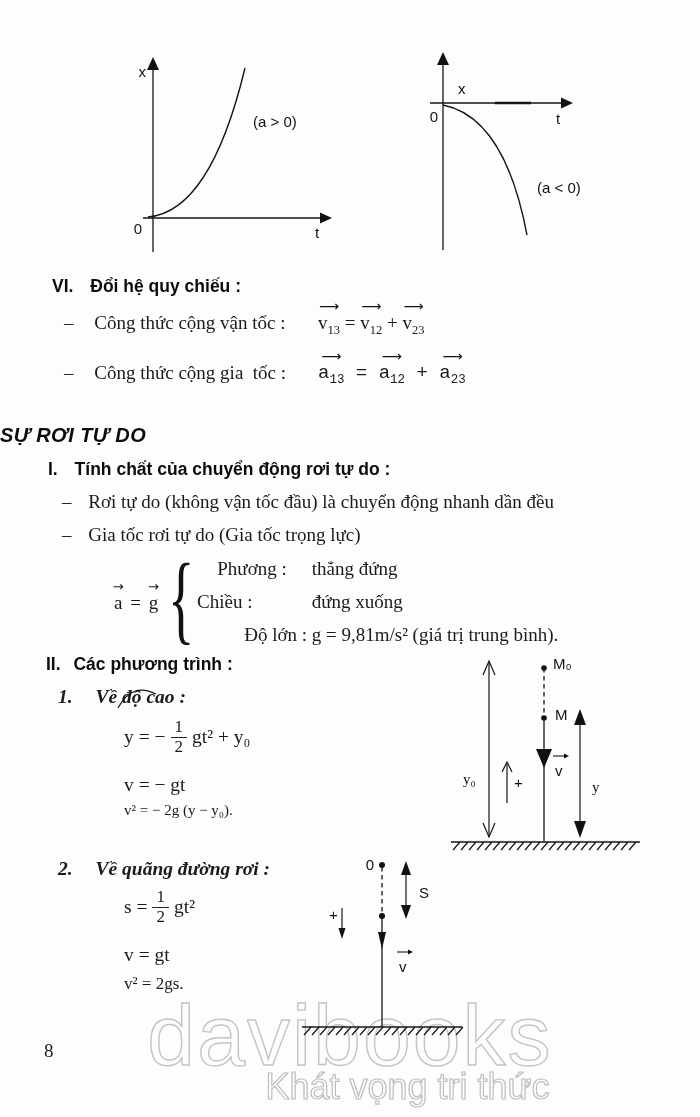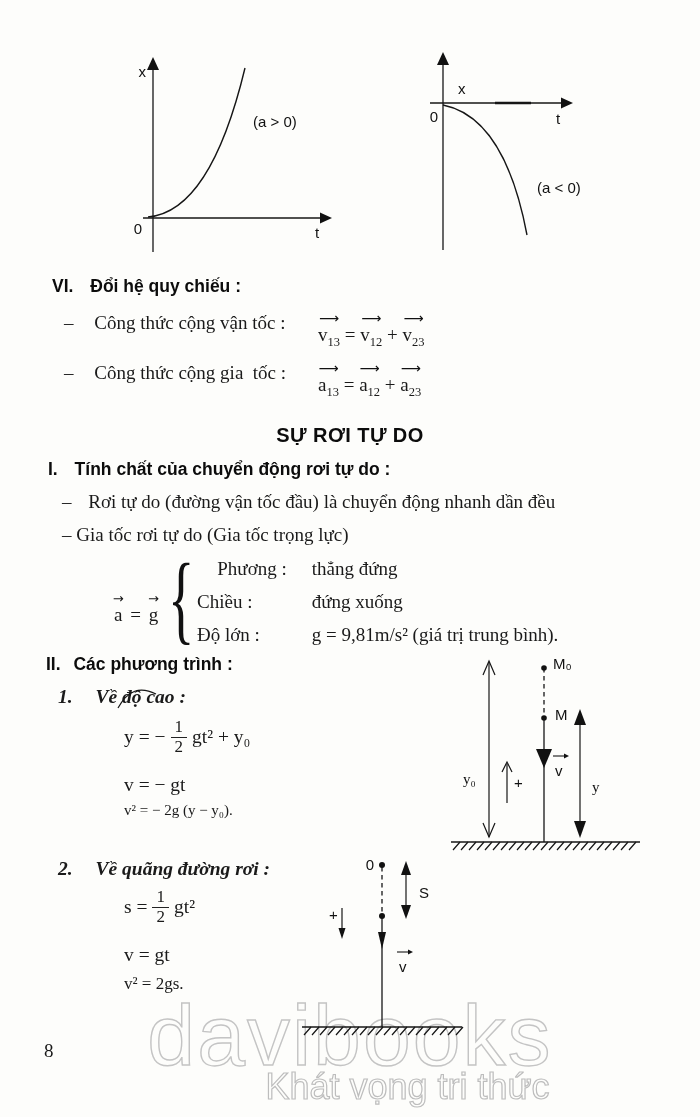"v13" .vec { margin-top: 12px -> none }
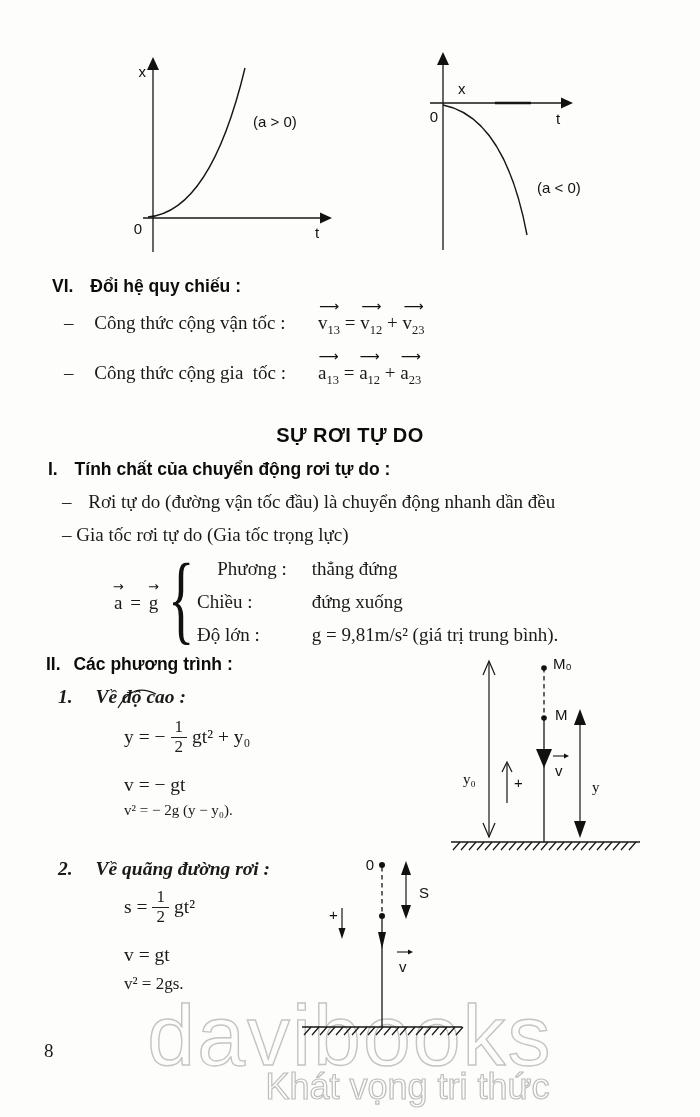"a13 = a12 + a23" div.abs { font-family: none -> Liberation Mono, monospace }
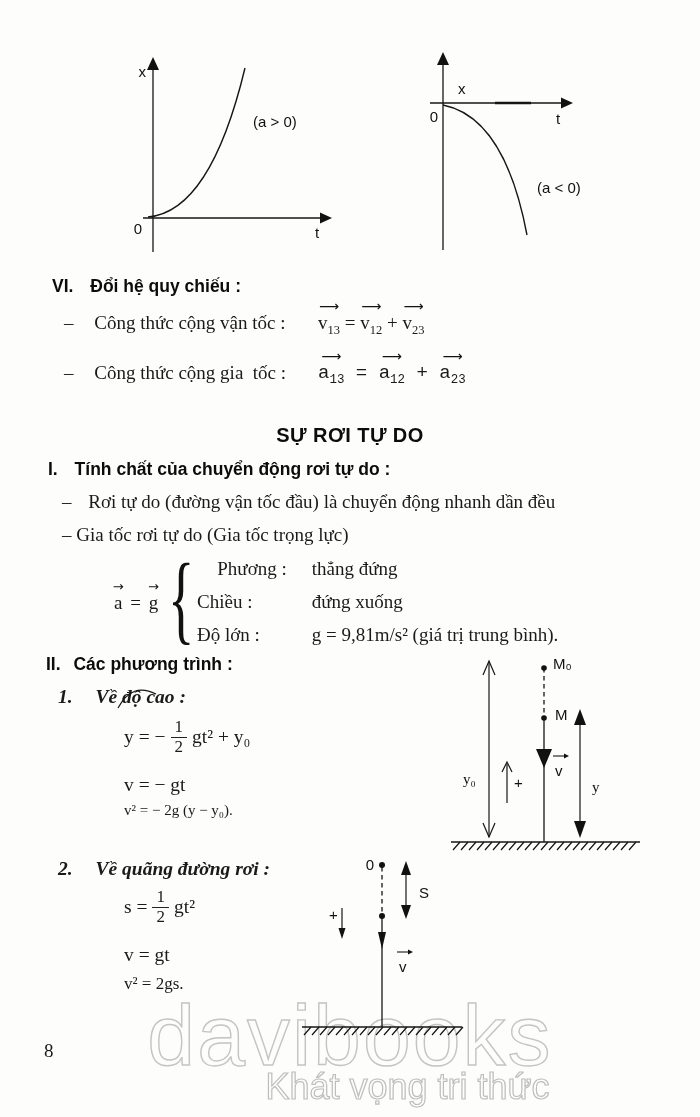"SỰ RƠI TỰ DO" div.abs { font-style: none -> italic; text-align: center -> none }
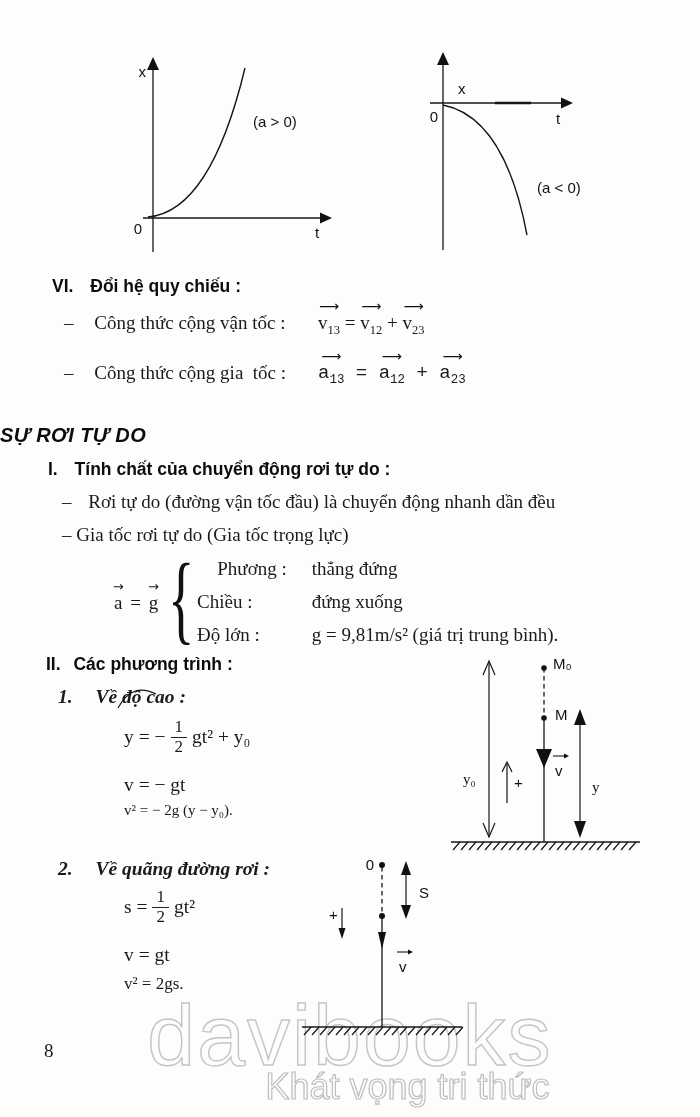"Rơi tự do (đường vận" span { text: đường -> không }
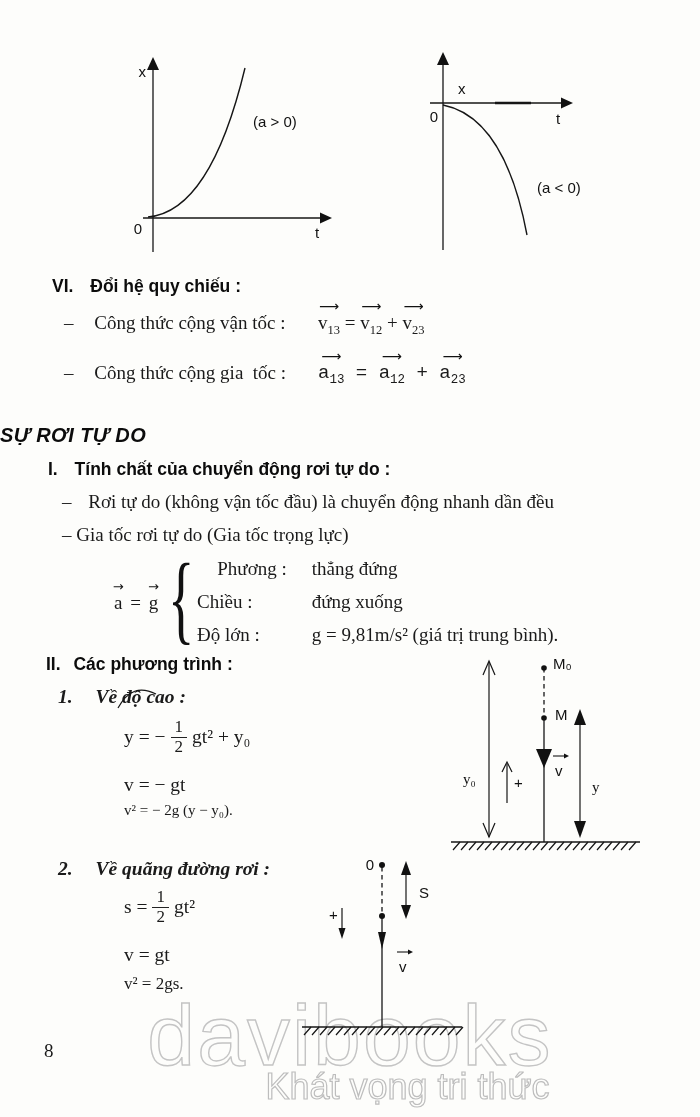"Gia tốc rơi tự do" span { margin-left: none -> 12px }
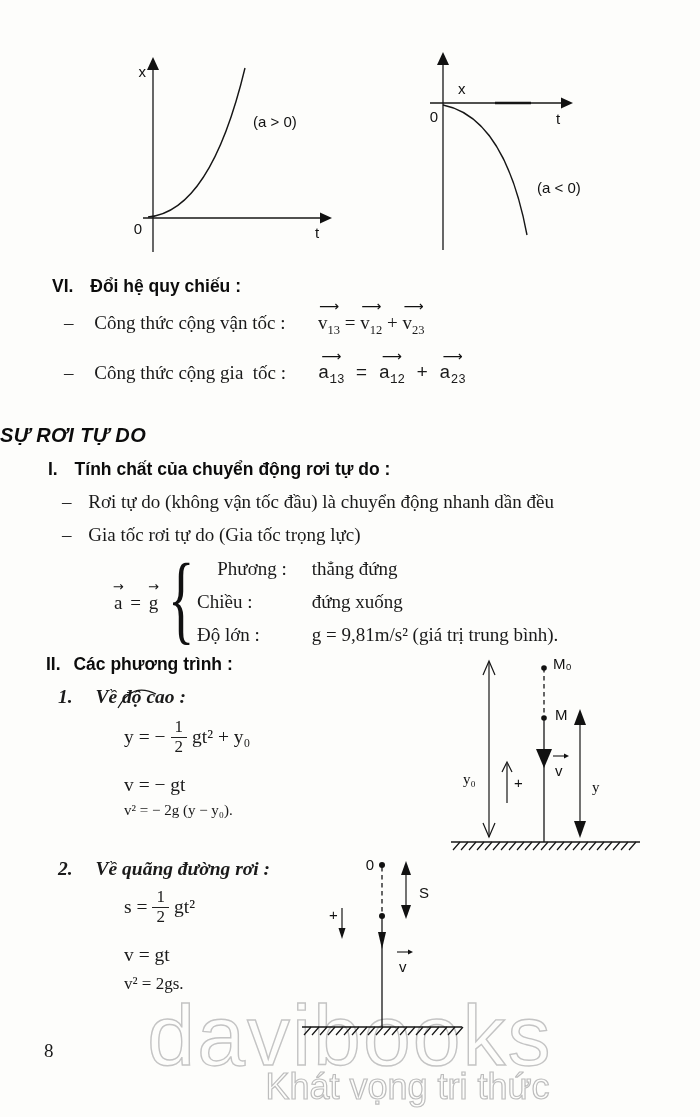"Độ lớn :" span { text-align: none -> right }
